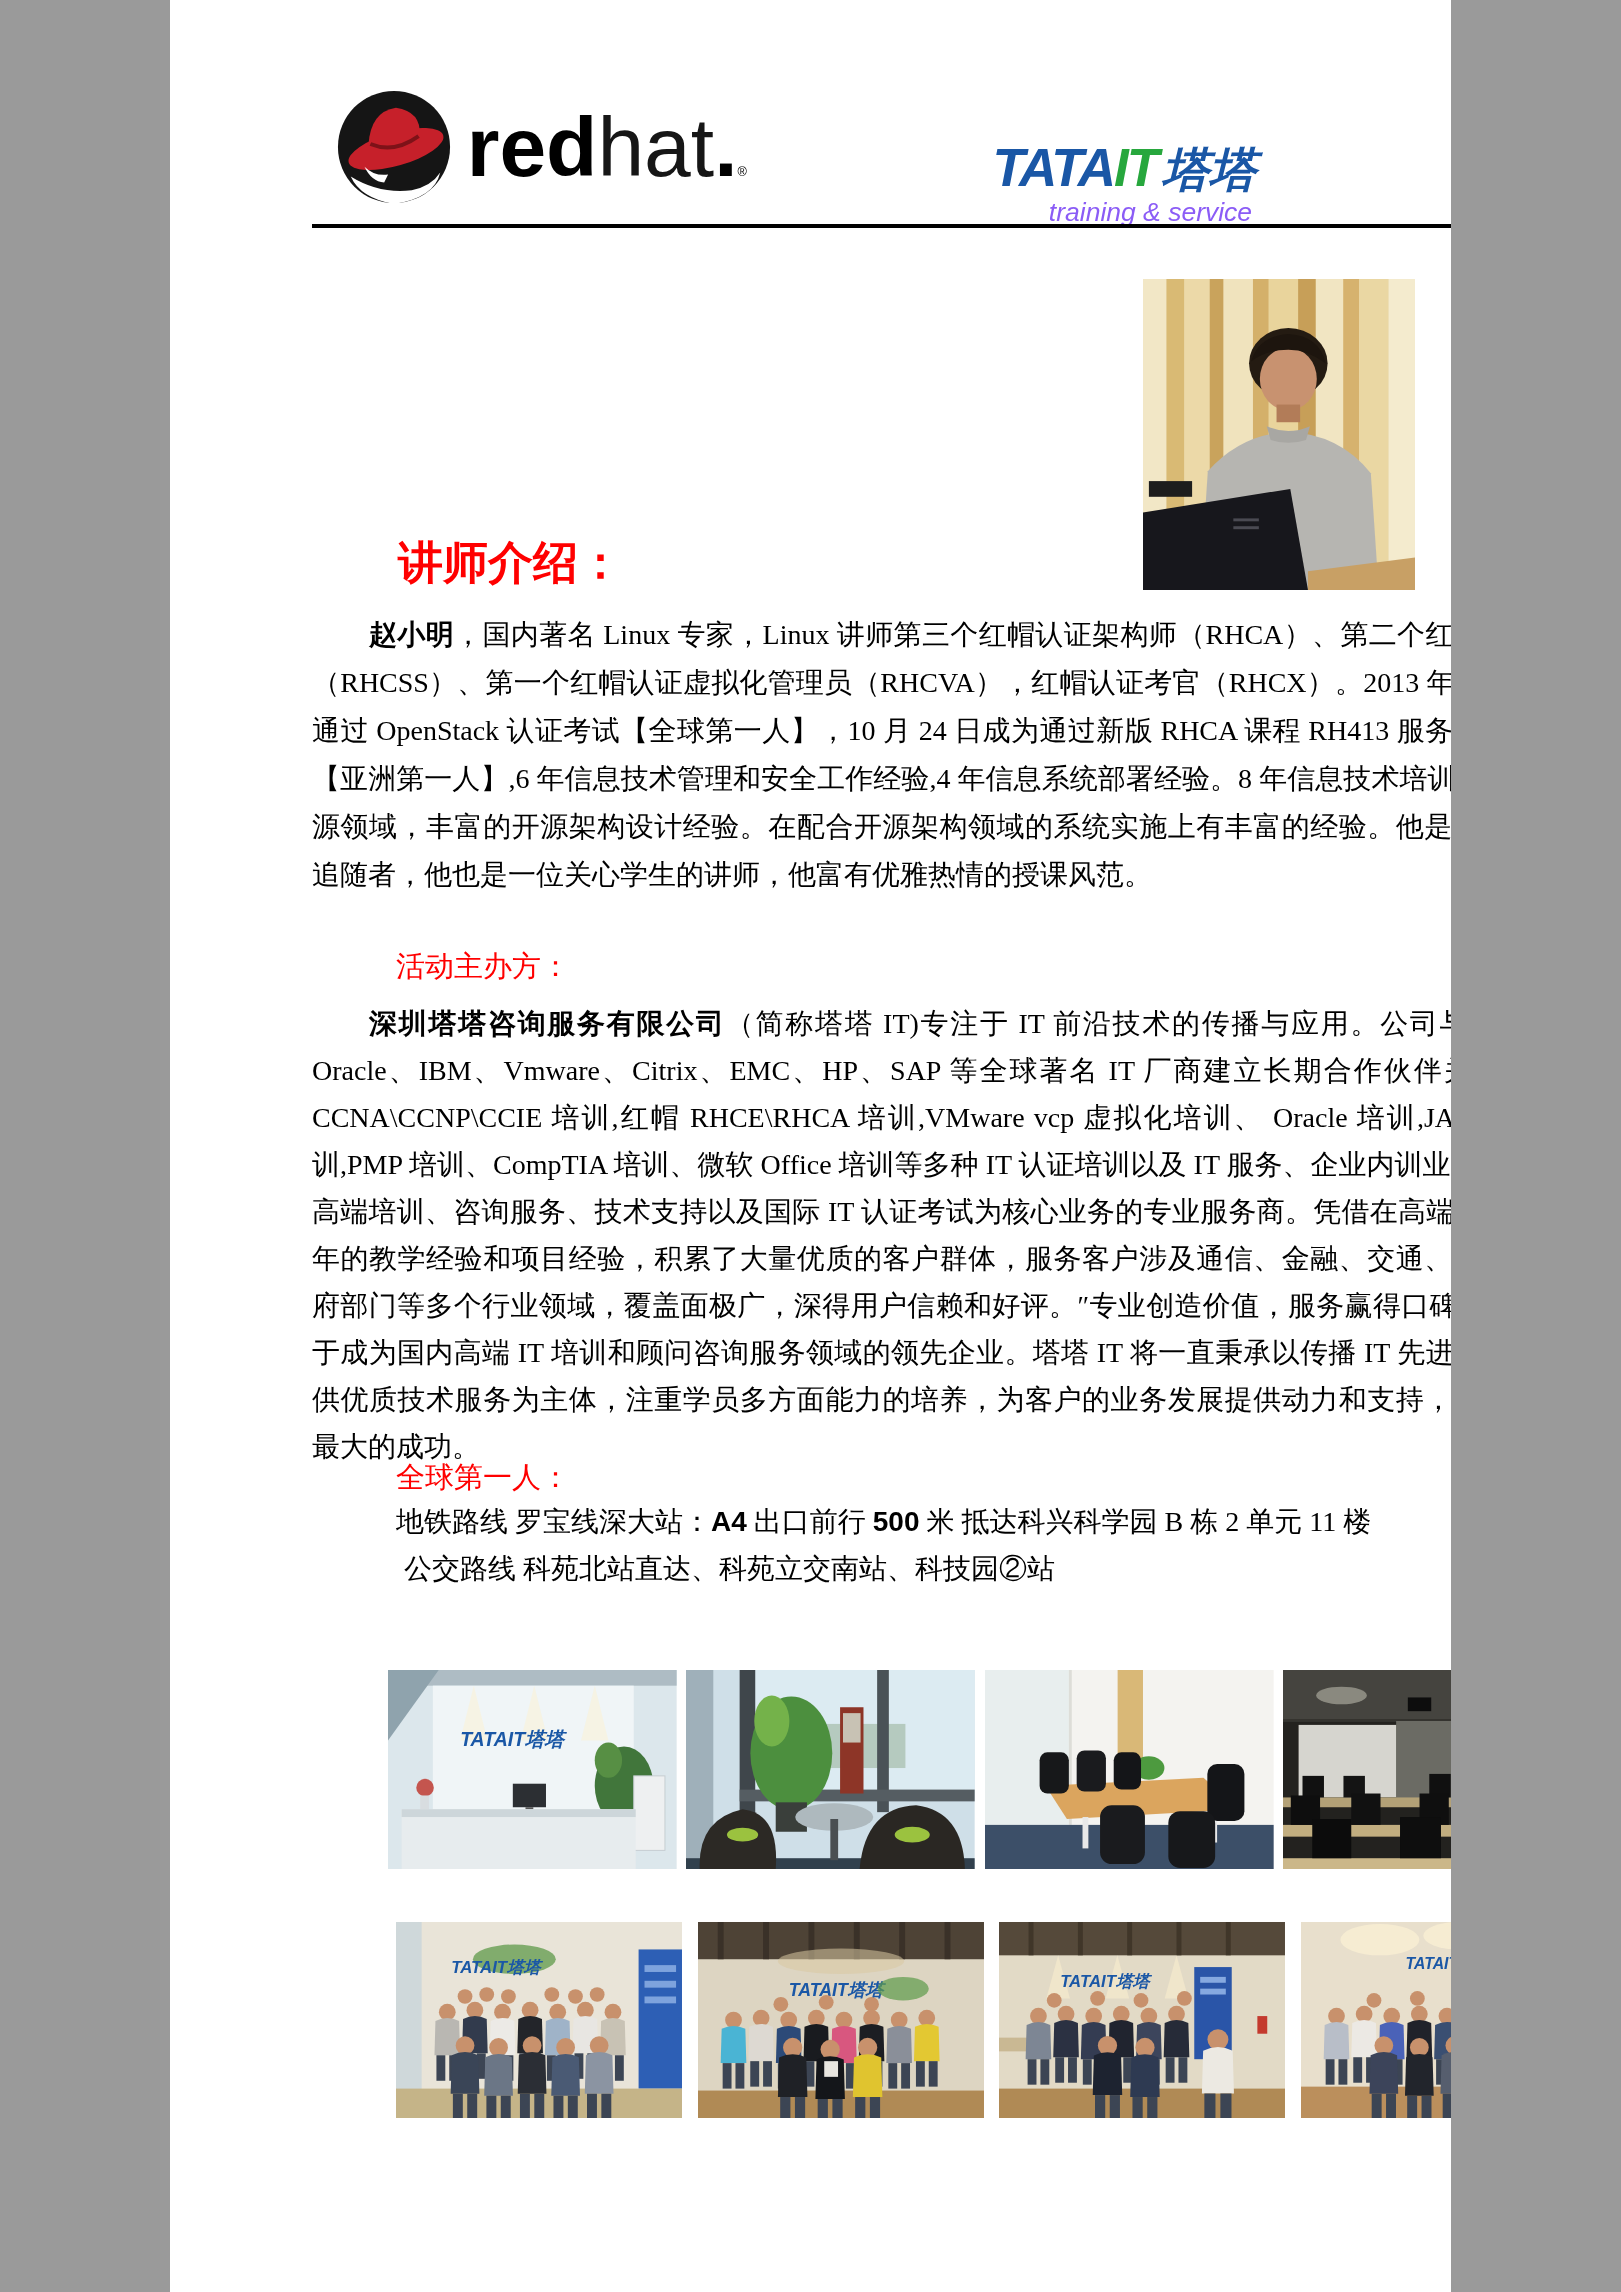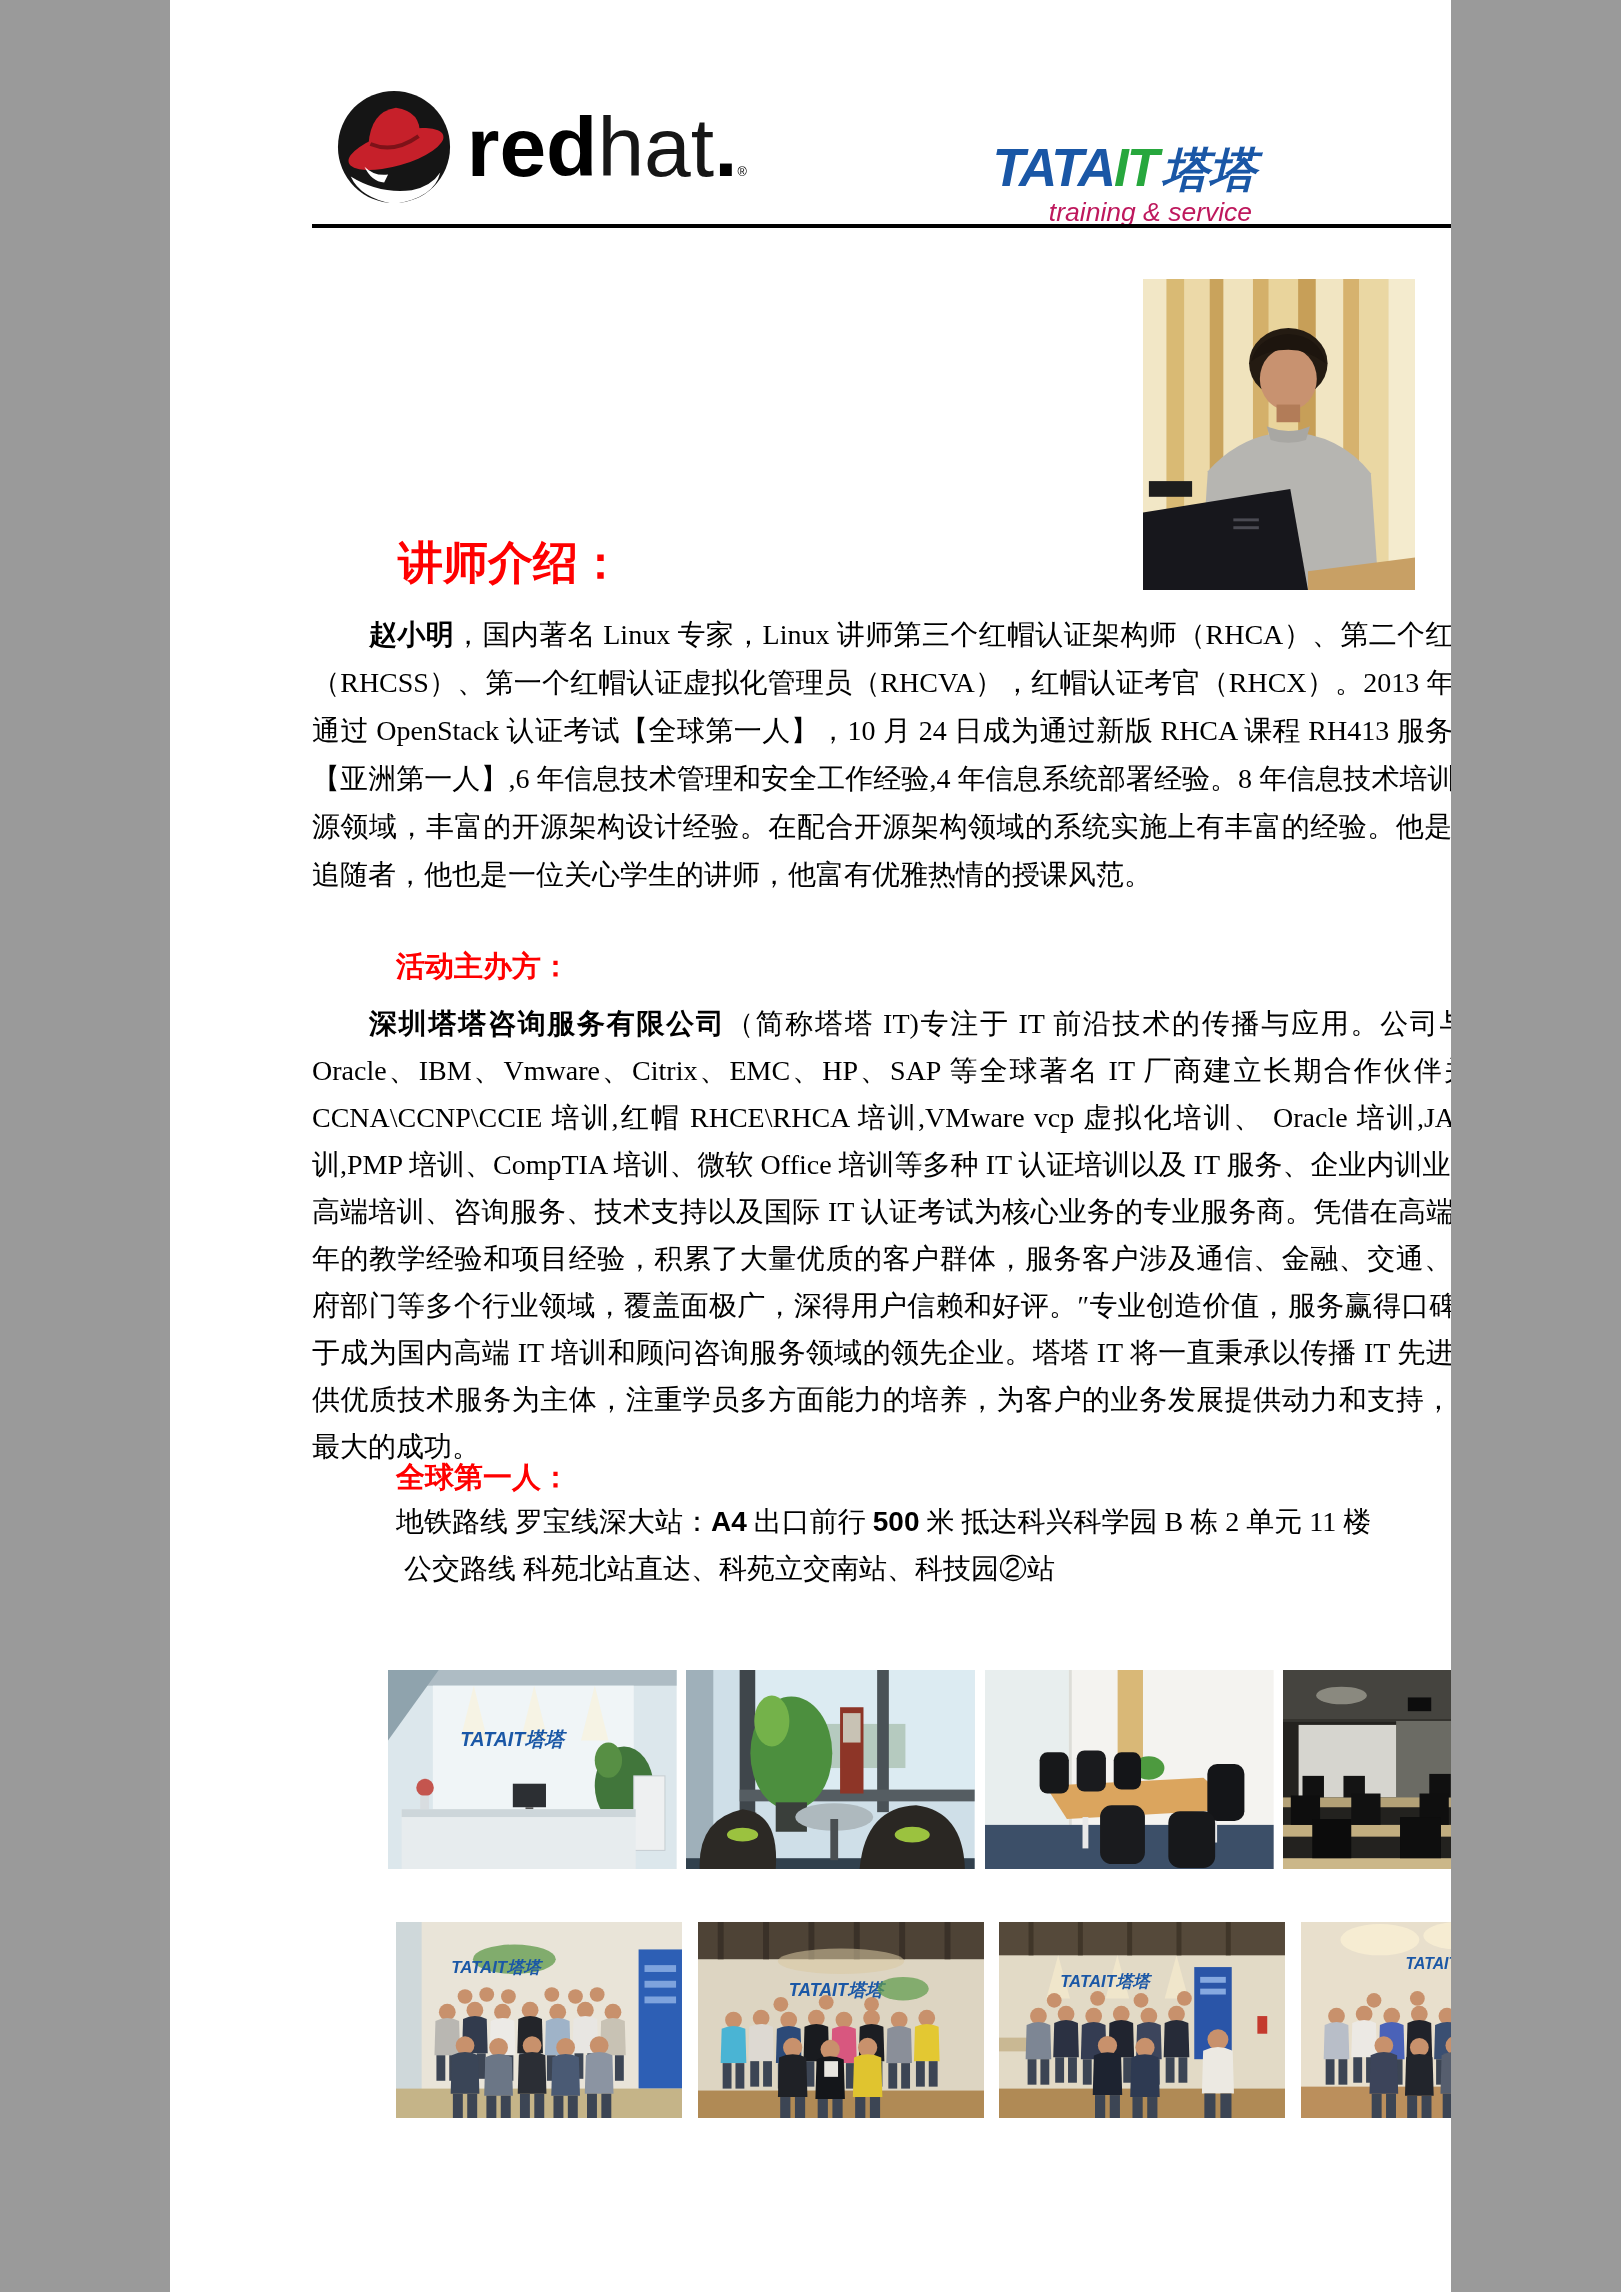"training & service" .tt-tag { color: #be185d -> #8b5cf6 }
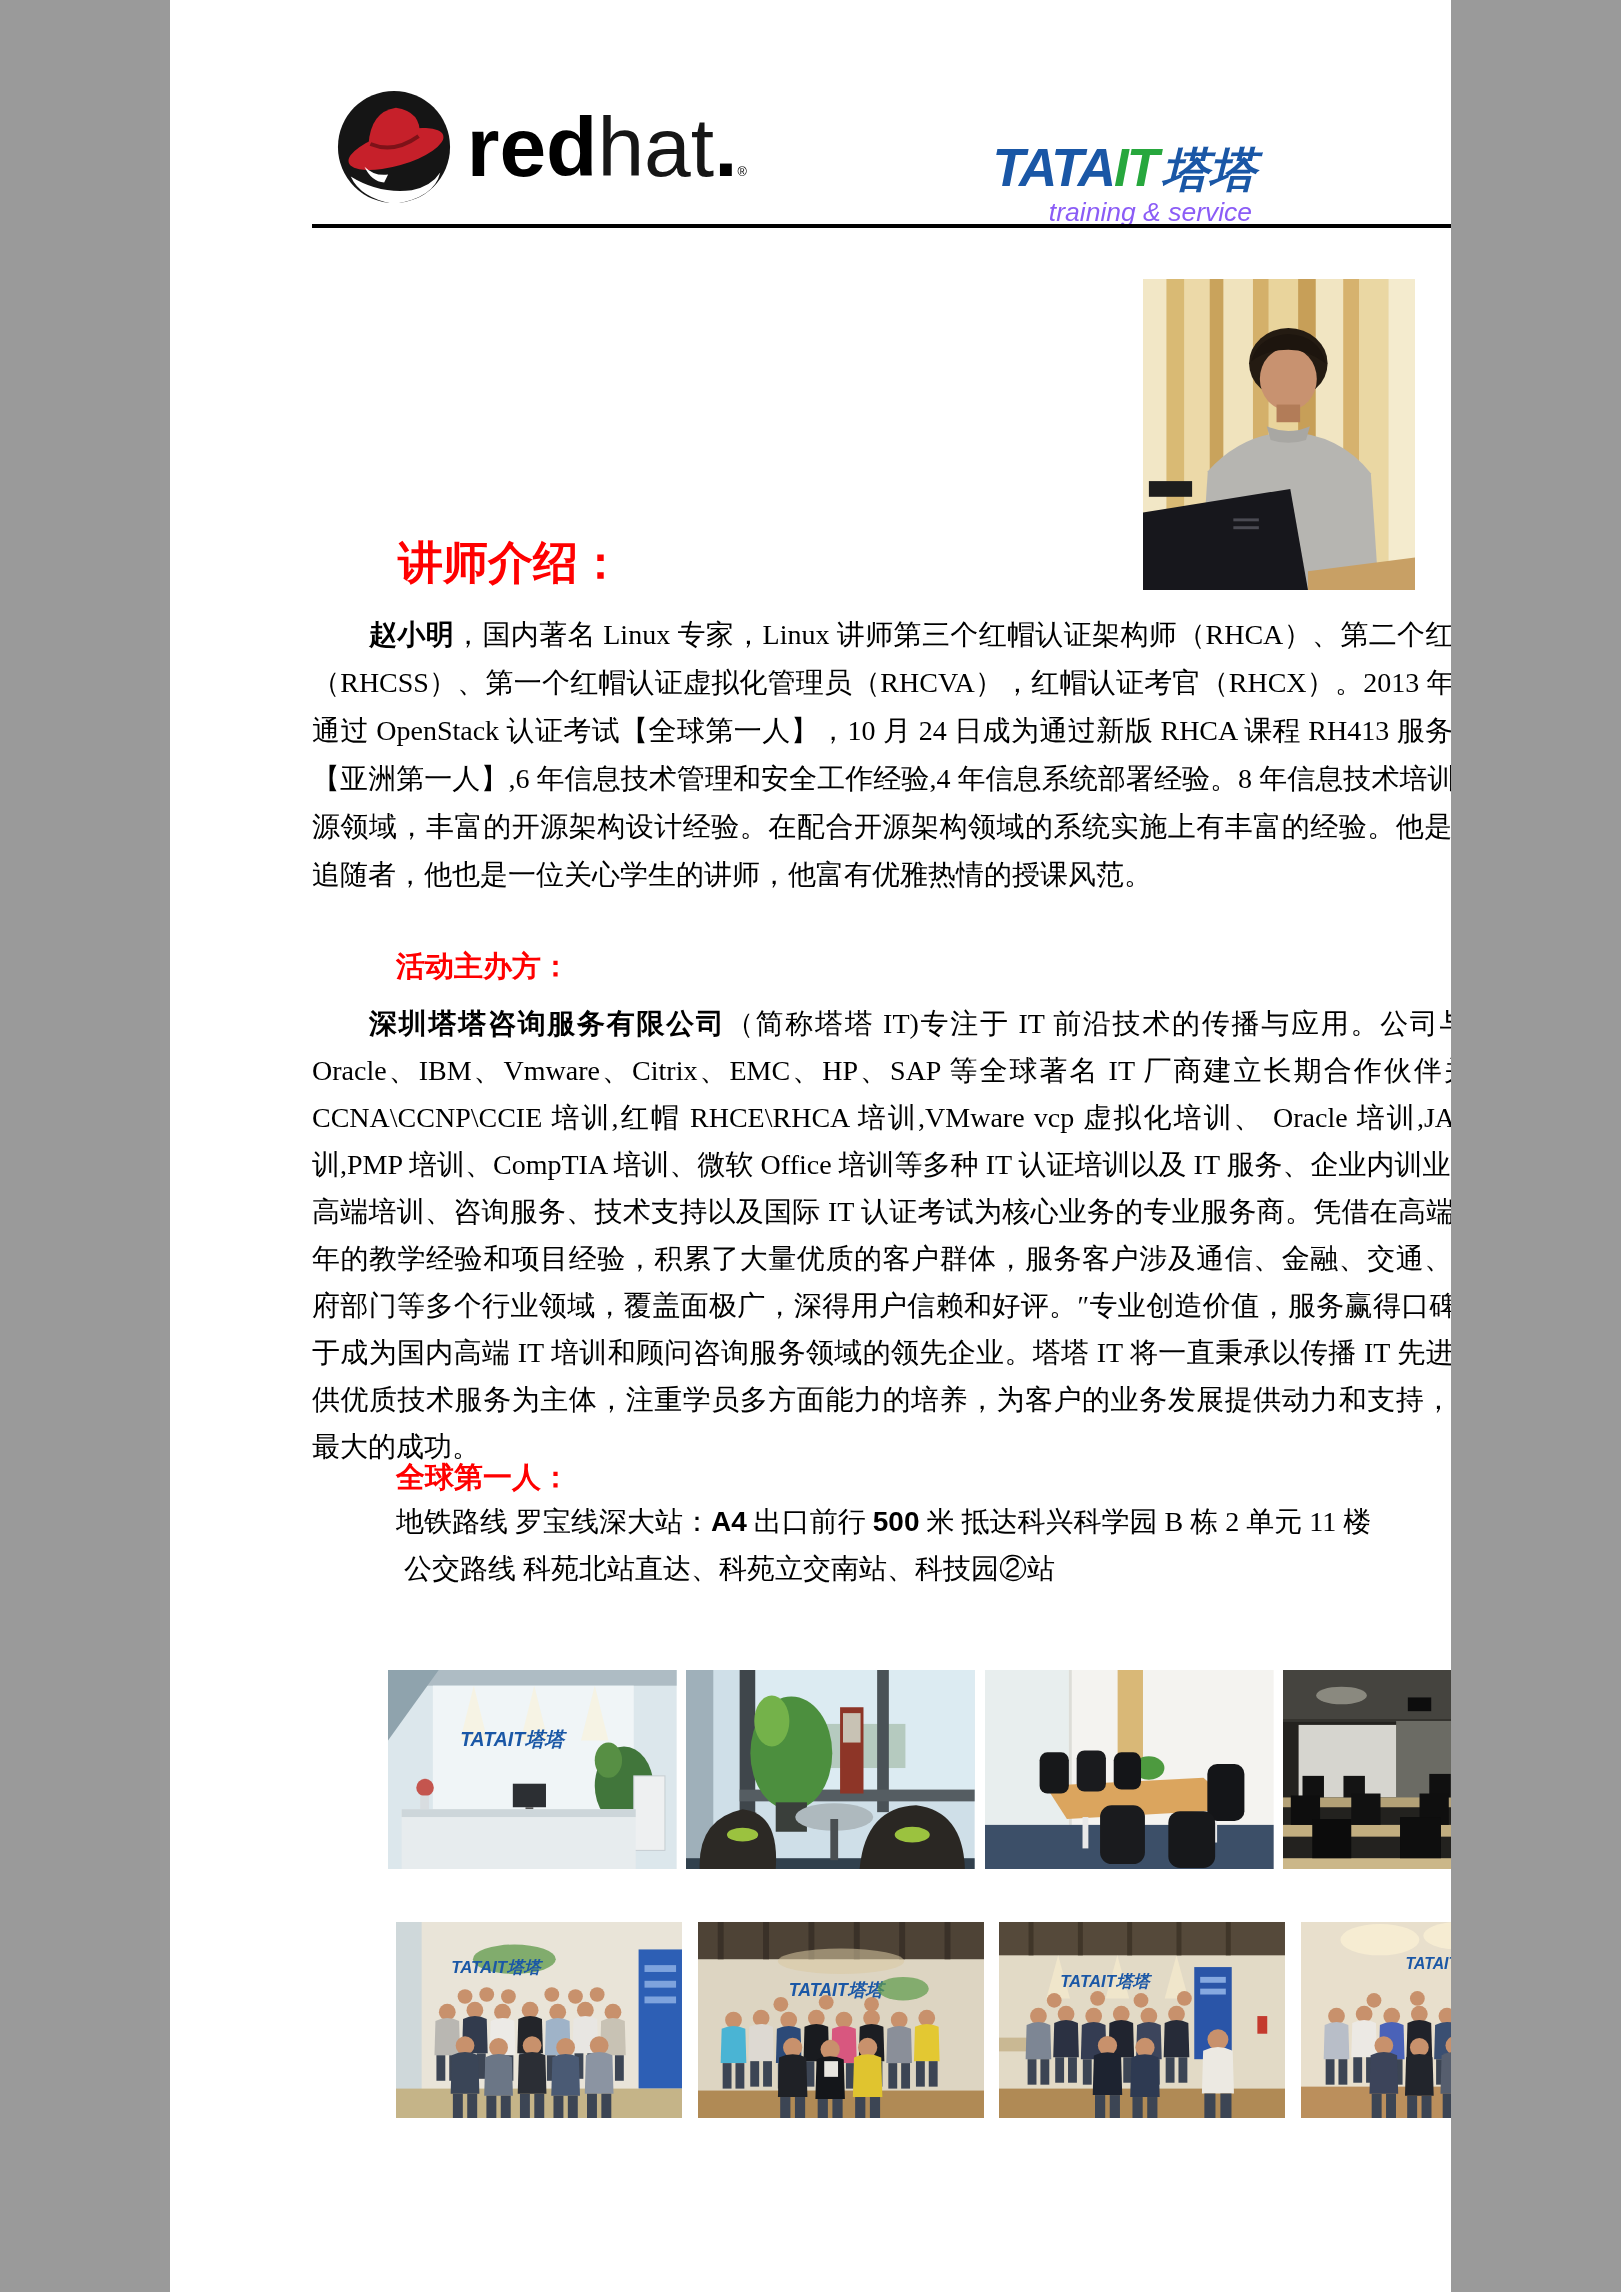"活动主办方：" .h-sub { font-weight: 700 -> 400 }
